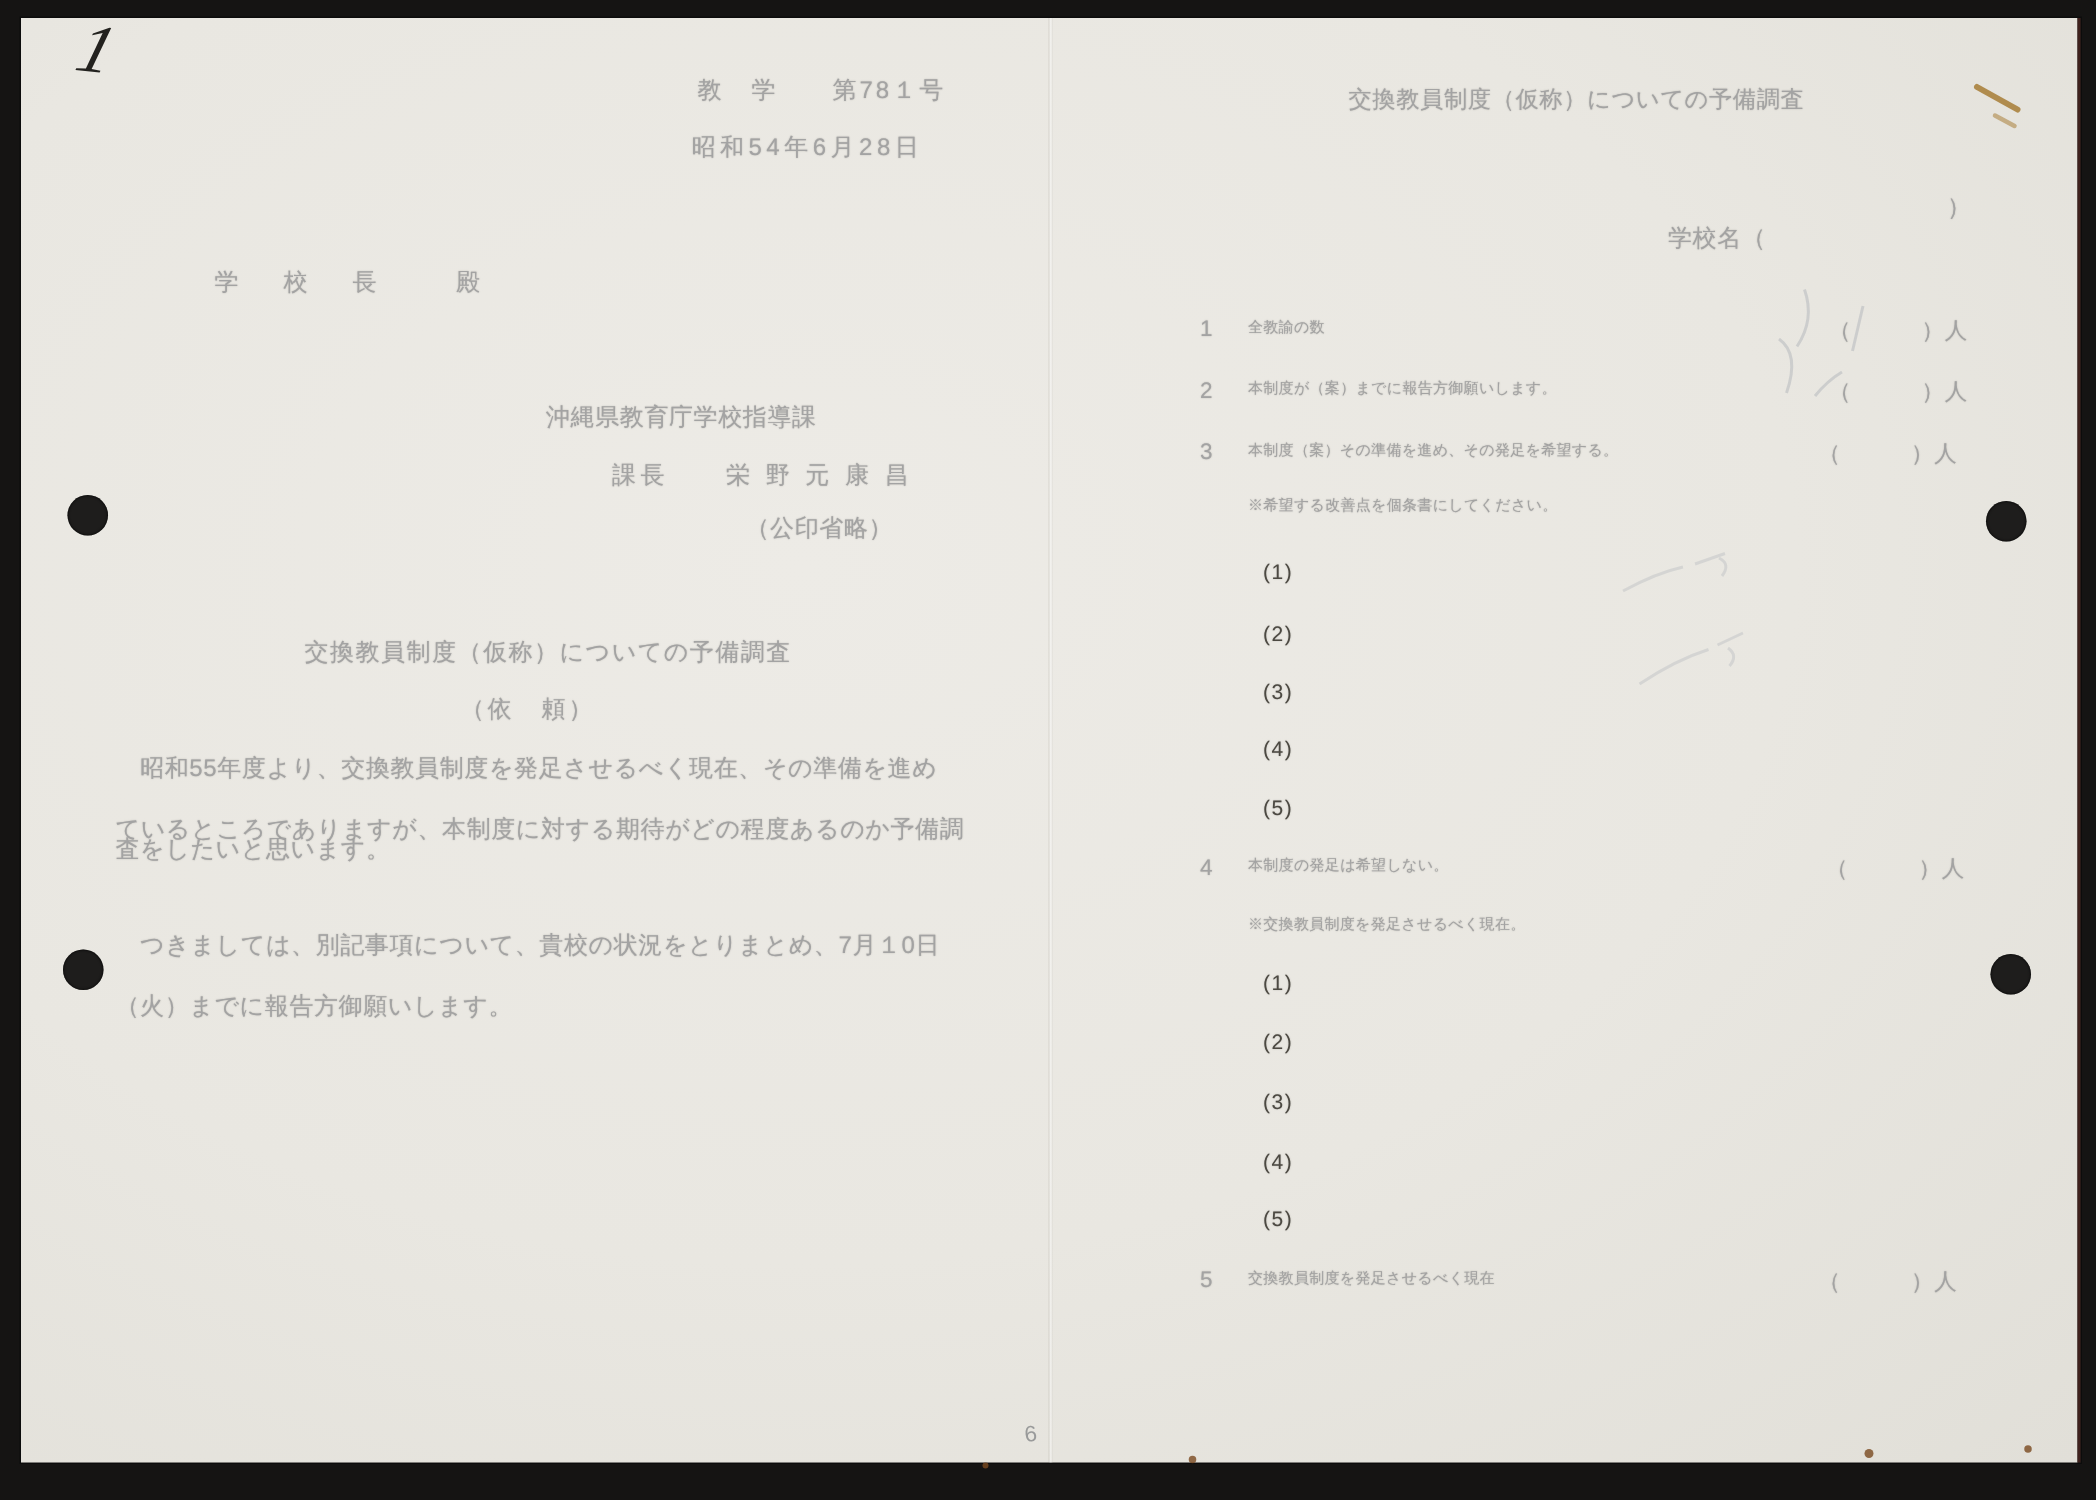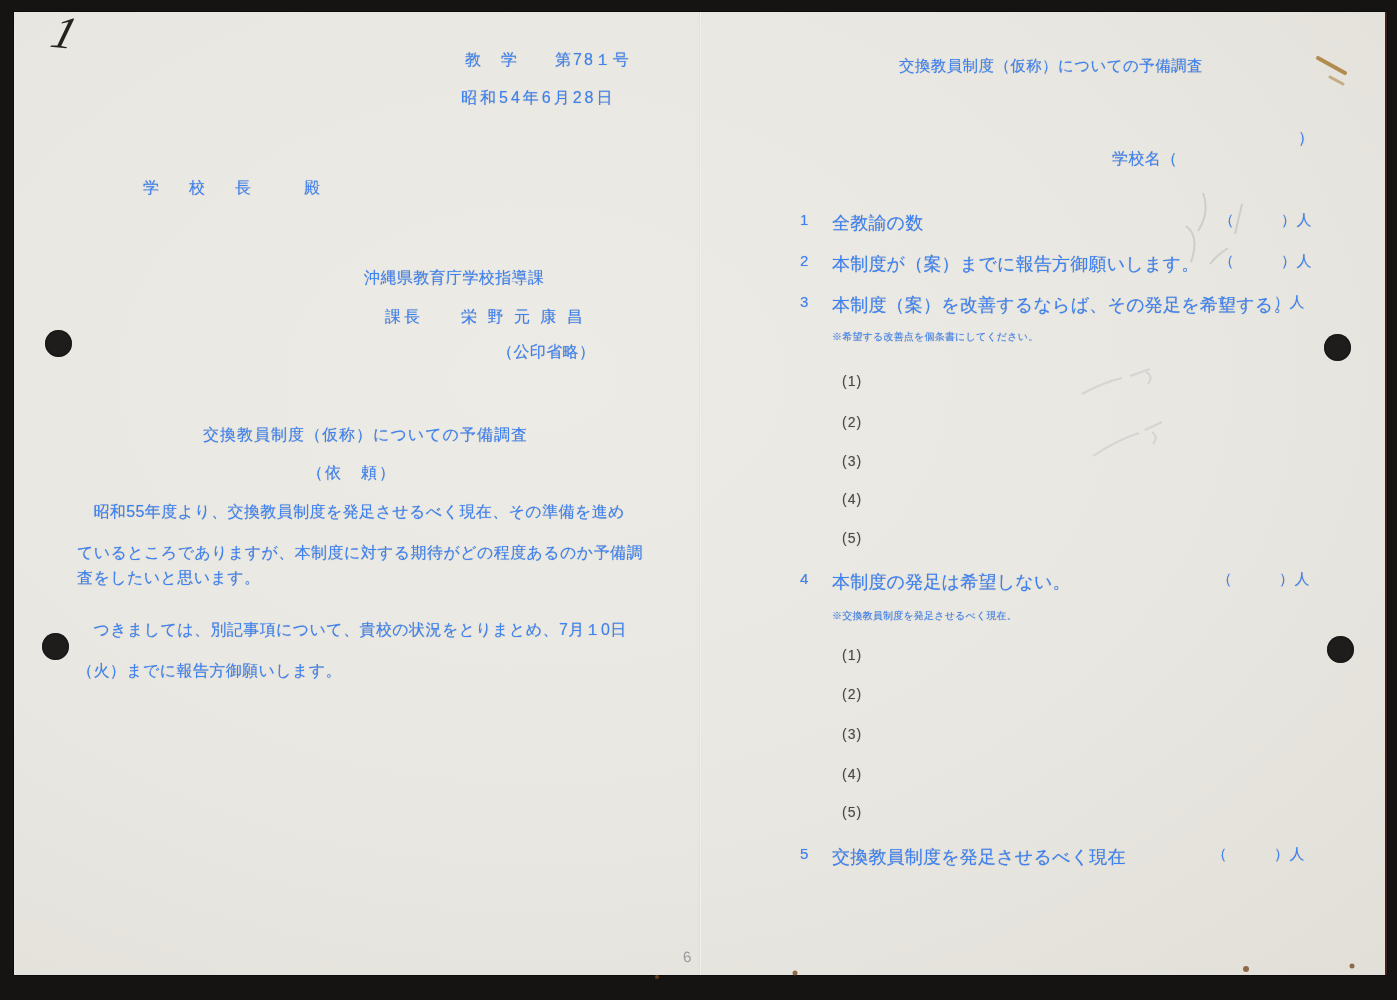"教 学 第78１号" .t { color: #3b82f6 -> #a3a3a3 }
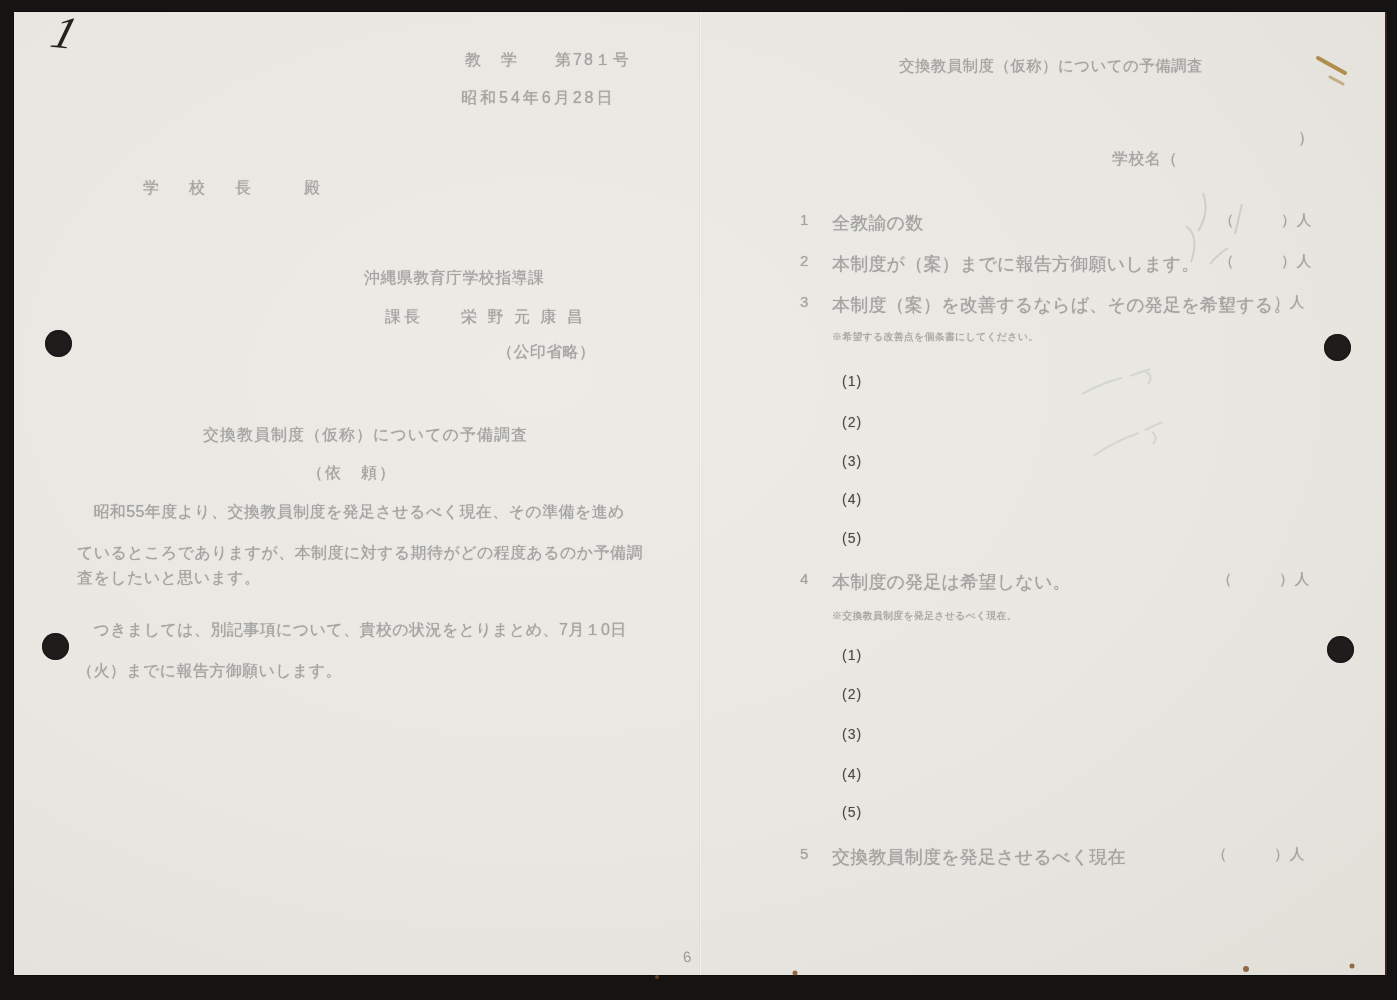"全教諭の数" .item-text { font-size: 18px -> 10px }
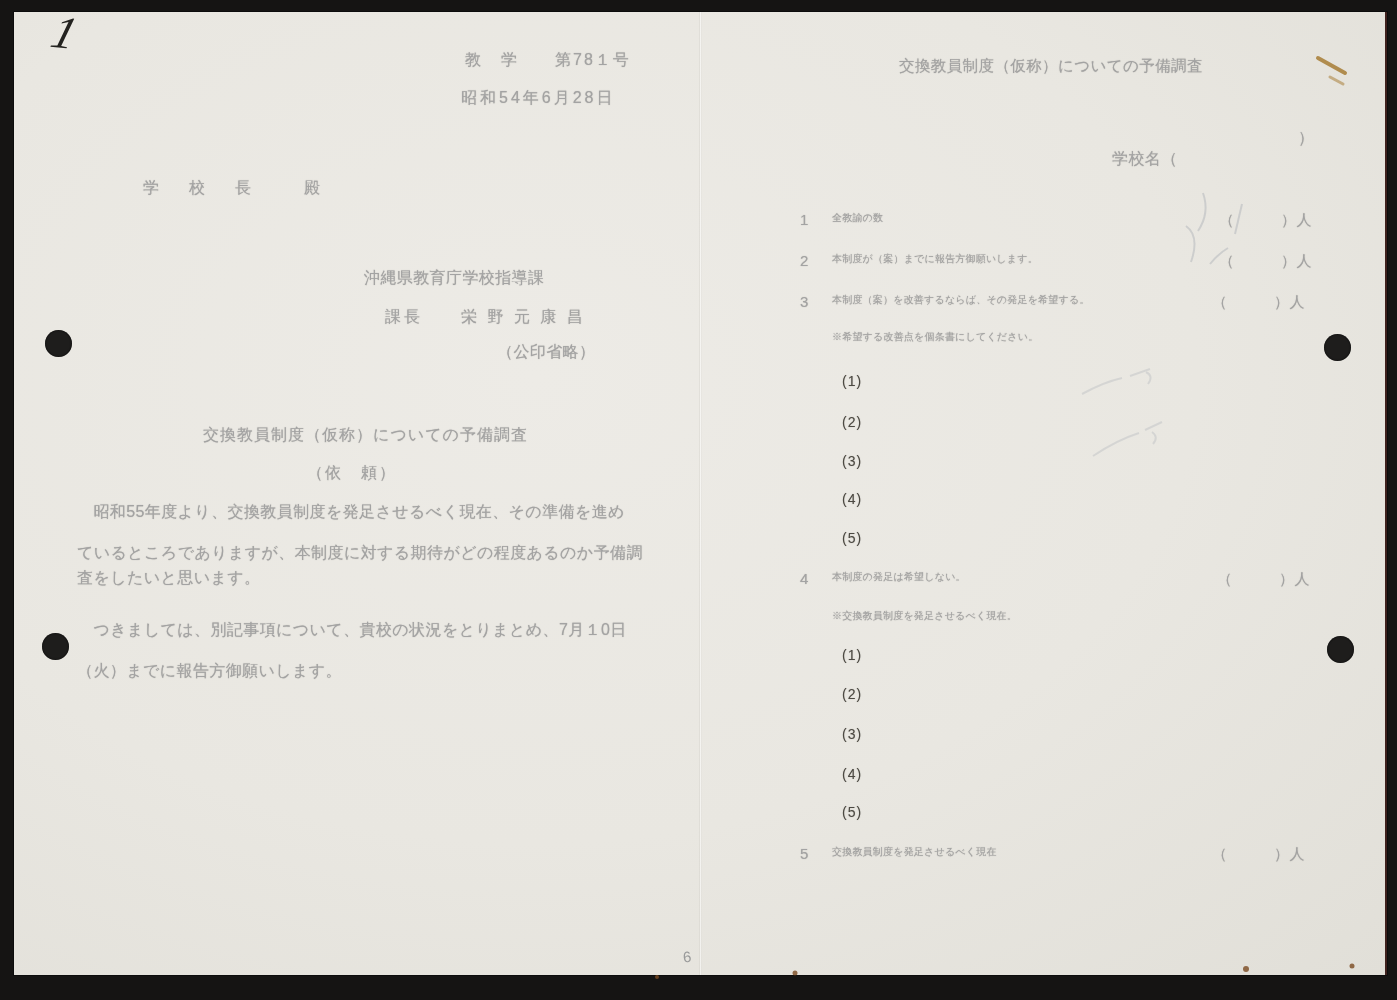"本制度（案）を改善するならば、その発足を希望する。" span.t { text: を改善するならば -> その準備を進め }
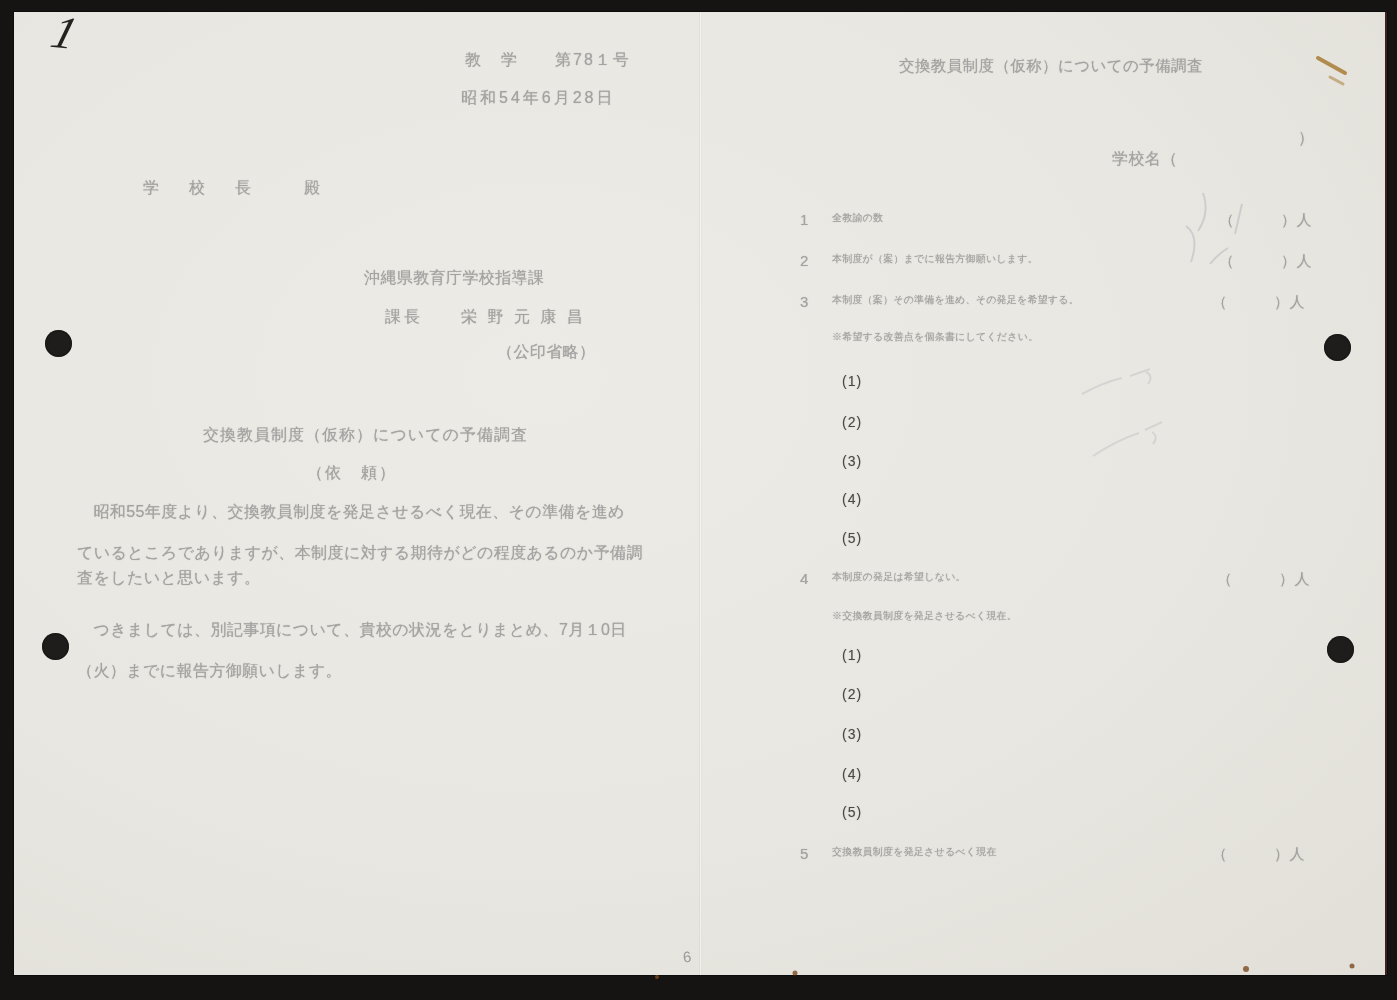"課長 栄 野 元 康" span.t { left: 385px -> 408px }
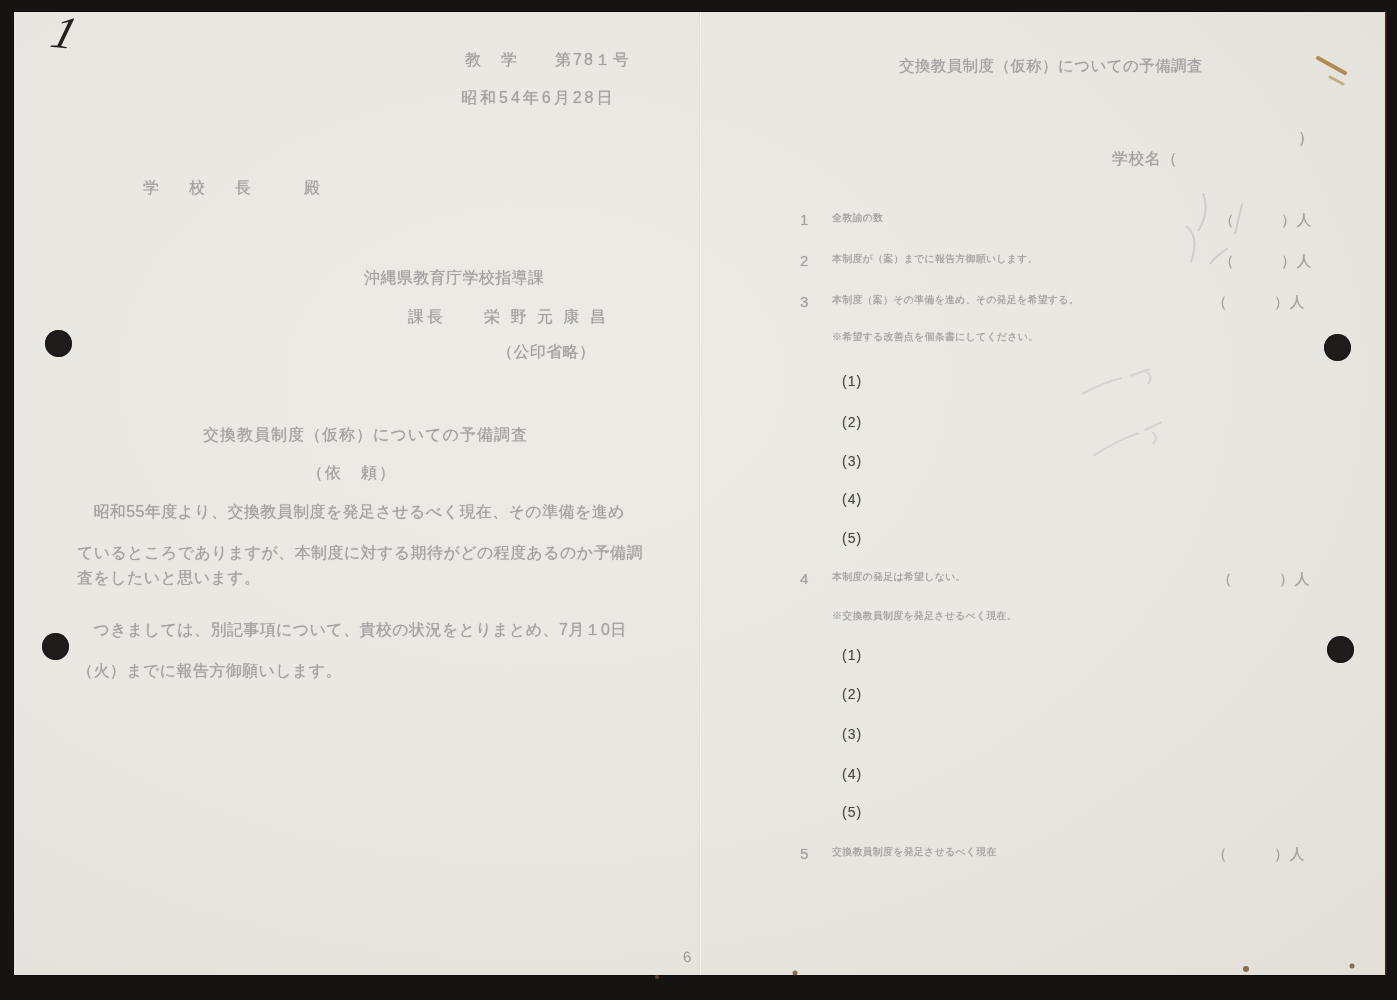"査をしたいと思います。" span.t { top: 568px -> 556px }
